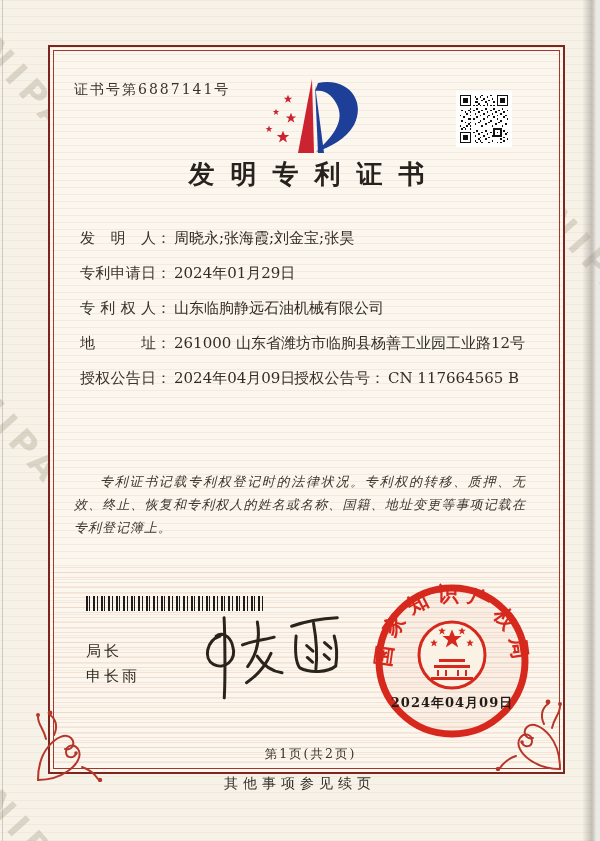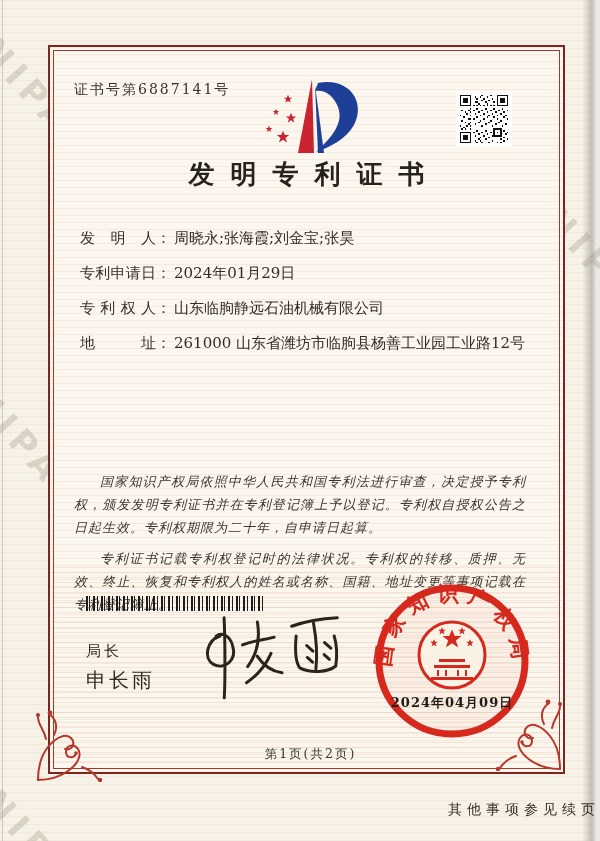"授权公告日： 2024年04月09日" div.frow { html: none -> <div> <span><span>授权公告日</span><span>：</span><span>2024年04月09日</span></span> <span><span>授权公告号</span><span>：</span><span>CN 117664565 B</span></span> </div> }
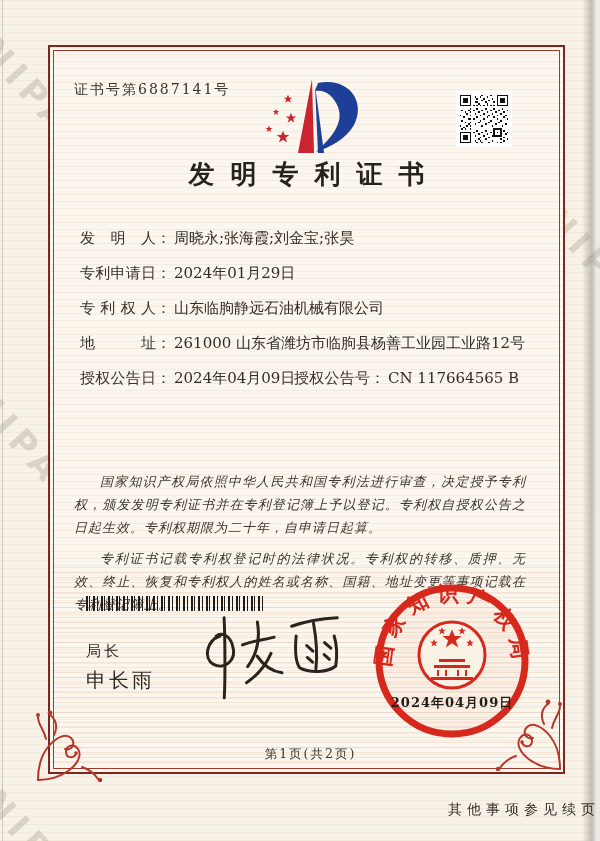"国家知识产权局依照中华人民共和国专利法进行审查，决定授予专利权，颁发发明专利证书" p { html: <p>国家知识产权局依照中华人民共和国专利法进行审查，决定授予专利权，颁发发明专利证书并在专利登记簿上予以登记。专利权自授权公告之日起生效。专利权期限为二十年，自申请日起算。</p> -> none }
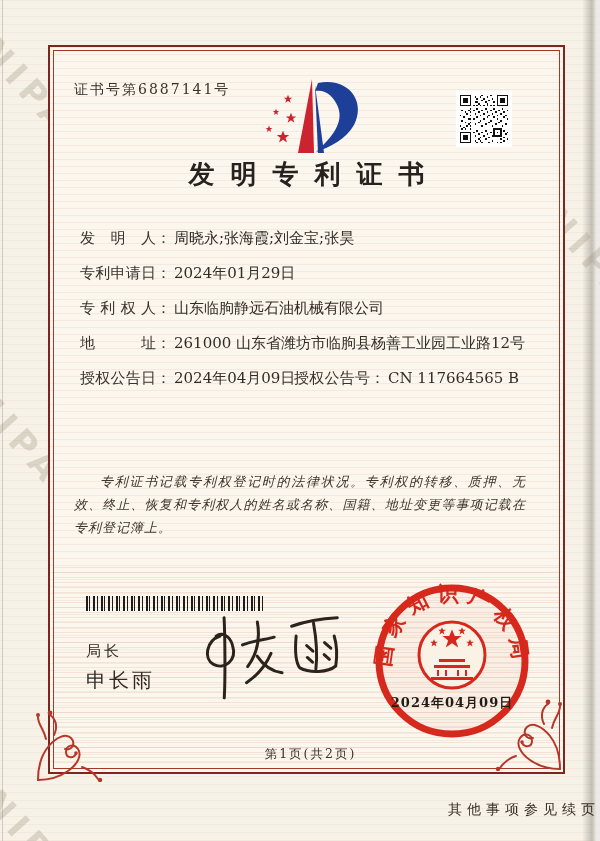"申长雨" .signer-name { font-size: 20px -> 15px }
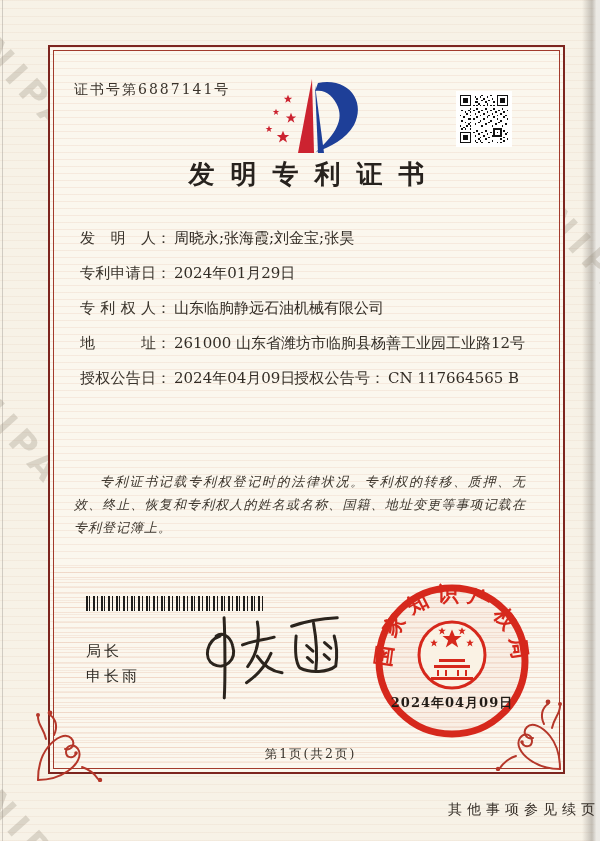"其他事项参见续页" .continuation { text-align: right -> center; top: 801px -> 775px }
